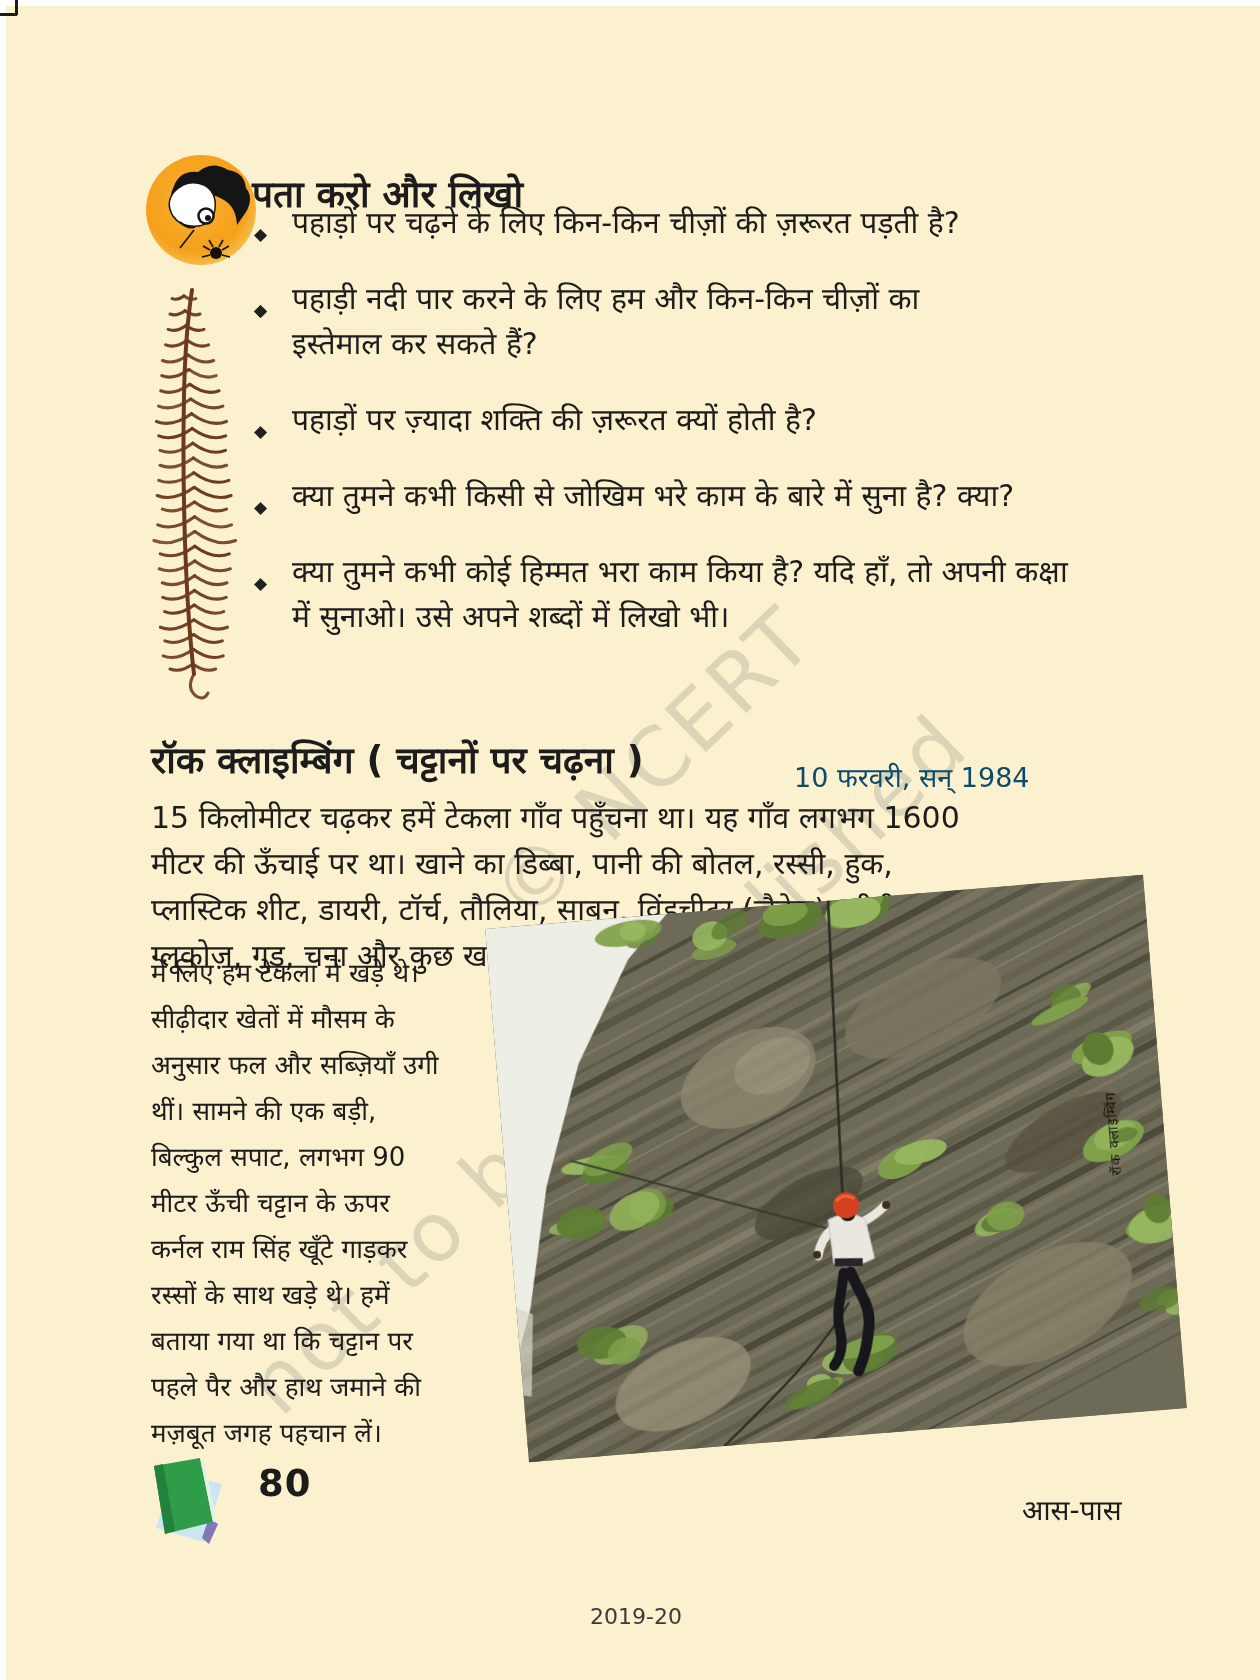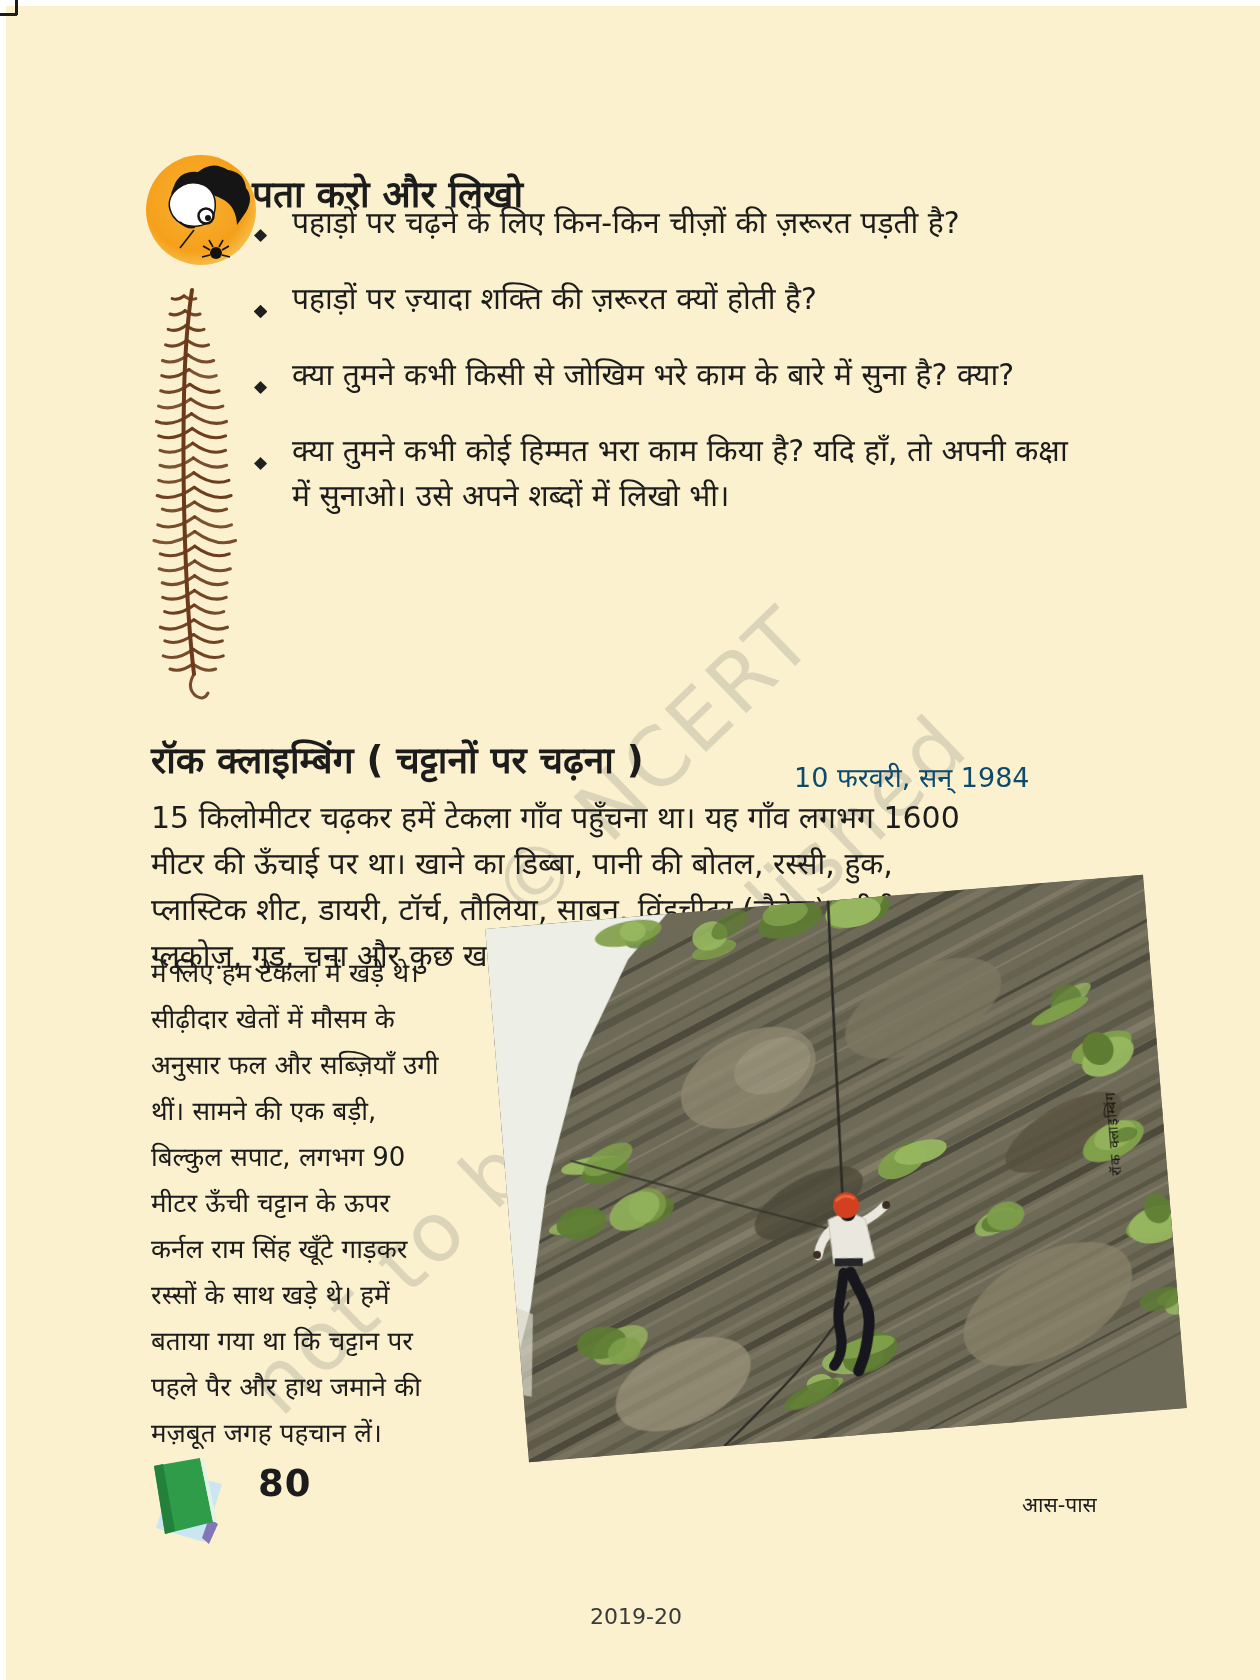"पहाड़ी नदी पार करने के" span { html: none -> <span>पहाड़ी नदी पार करने के लिए हम और किन-किन चीज़ों का इस्तेमाल कर सकते हैं?</span> }
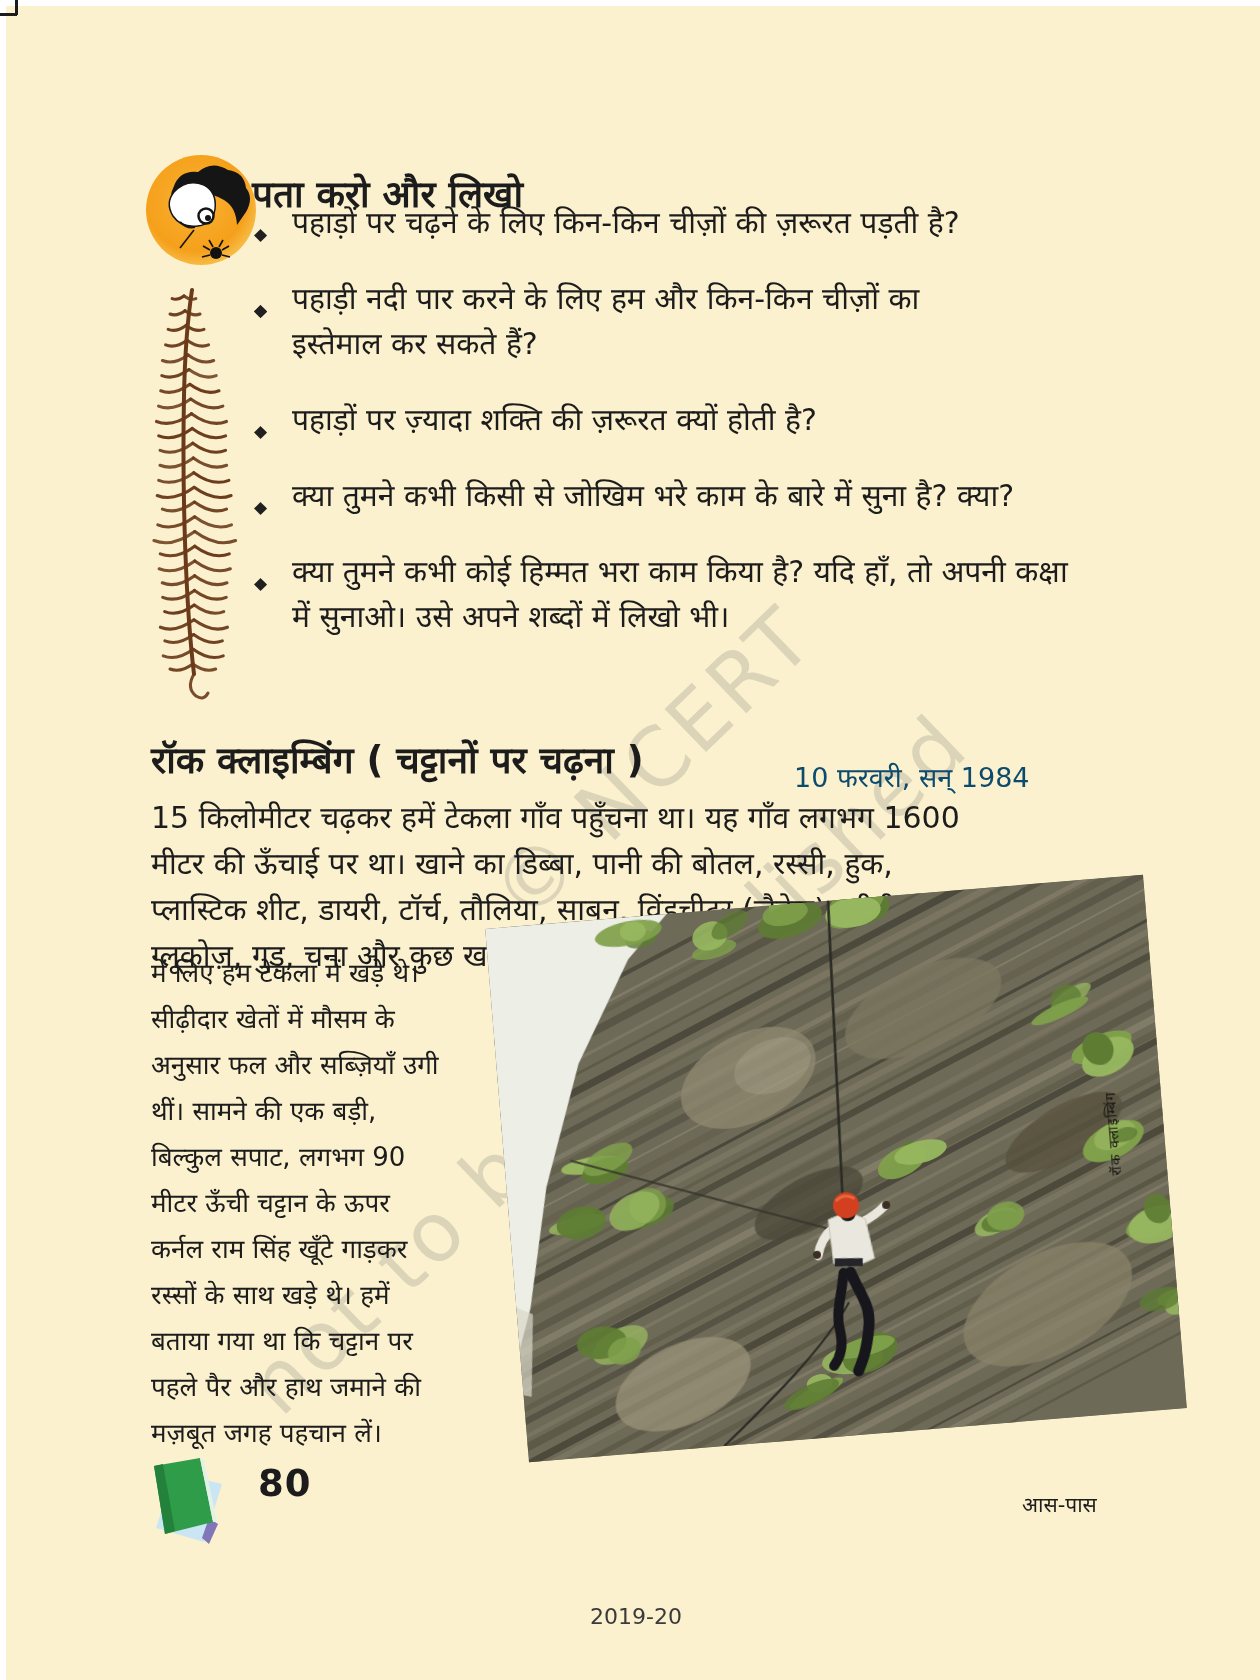"आस-पास" .series-title { font-size: 21px -> 28px }
